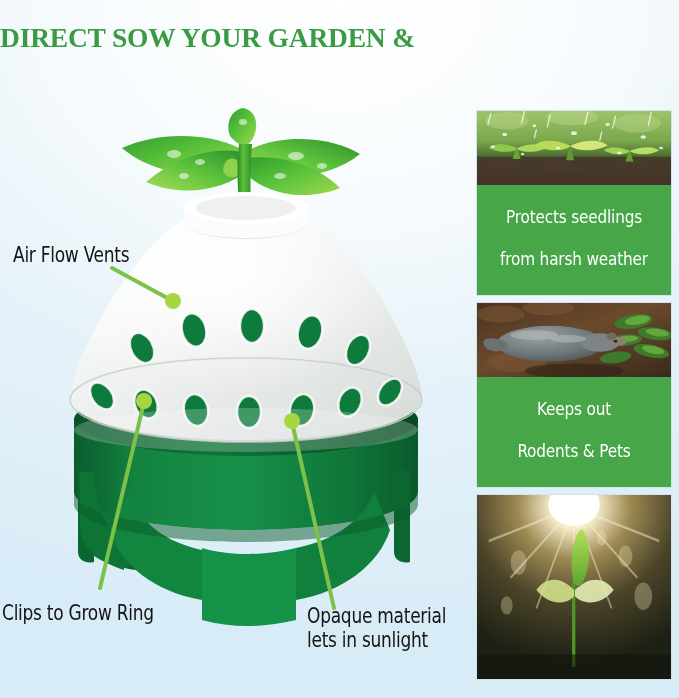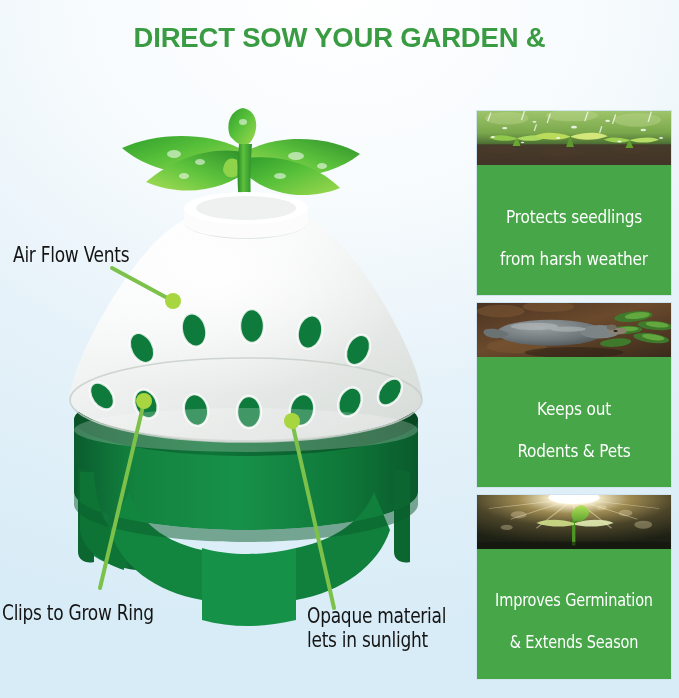"DIRECT SOW YOUR GARDEN &" .headline { font-family: Liberation Sans, sans-serif -> Liberation Serif, serif; text-align: center -> left }
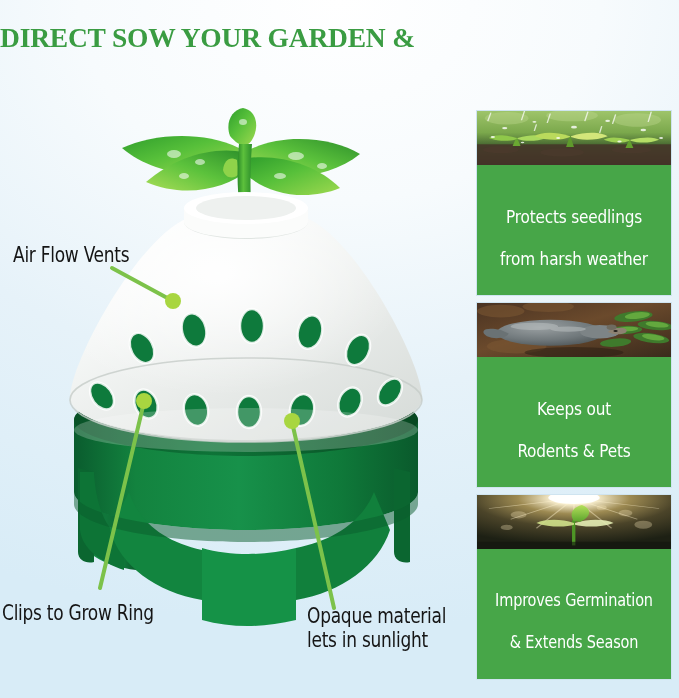"Protects seedlings" .cap { padding: 20px 2px 5px -> 0 2px 5px }
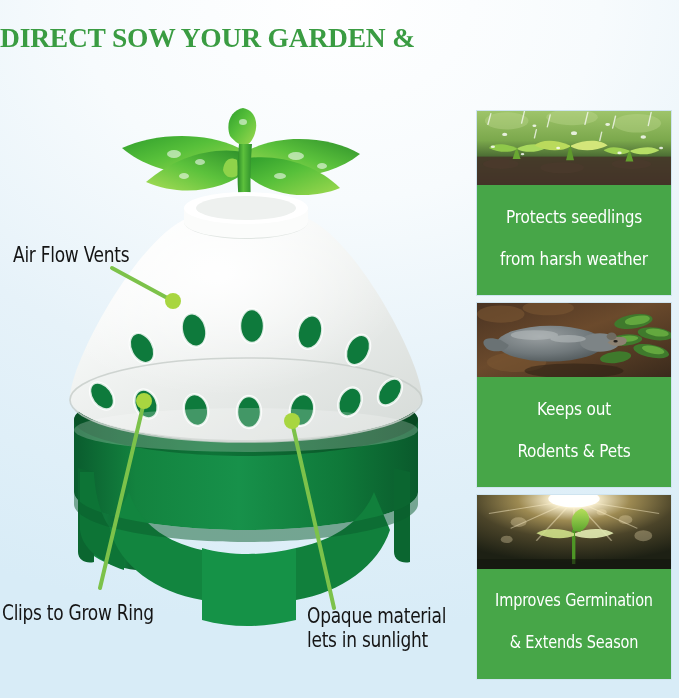"Improves Germination" div.cap { html: <div> <span>Improves Germination</span> <span>&amp; Extends Season</span> </div> -> none }
